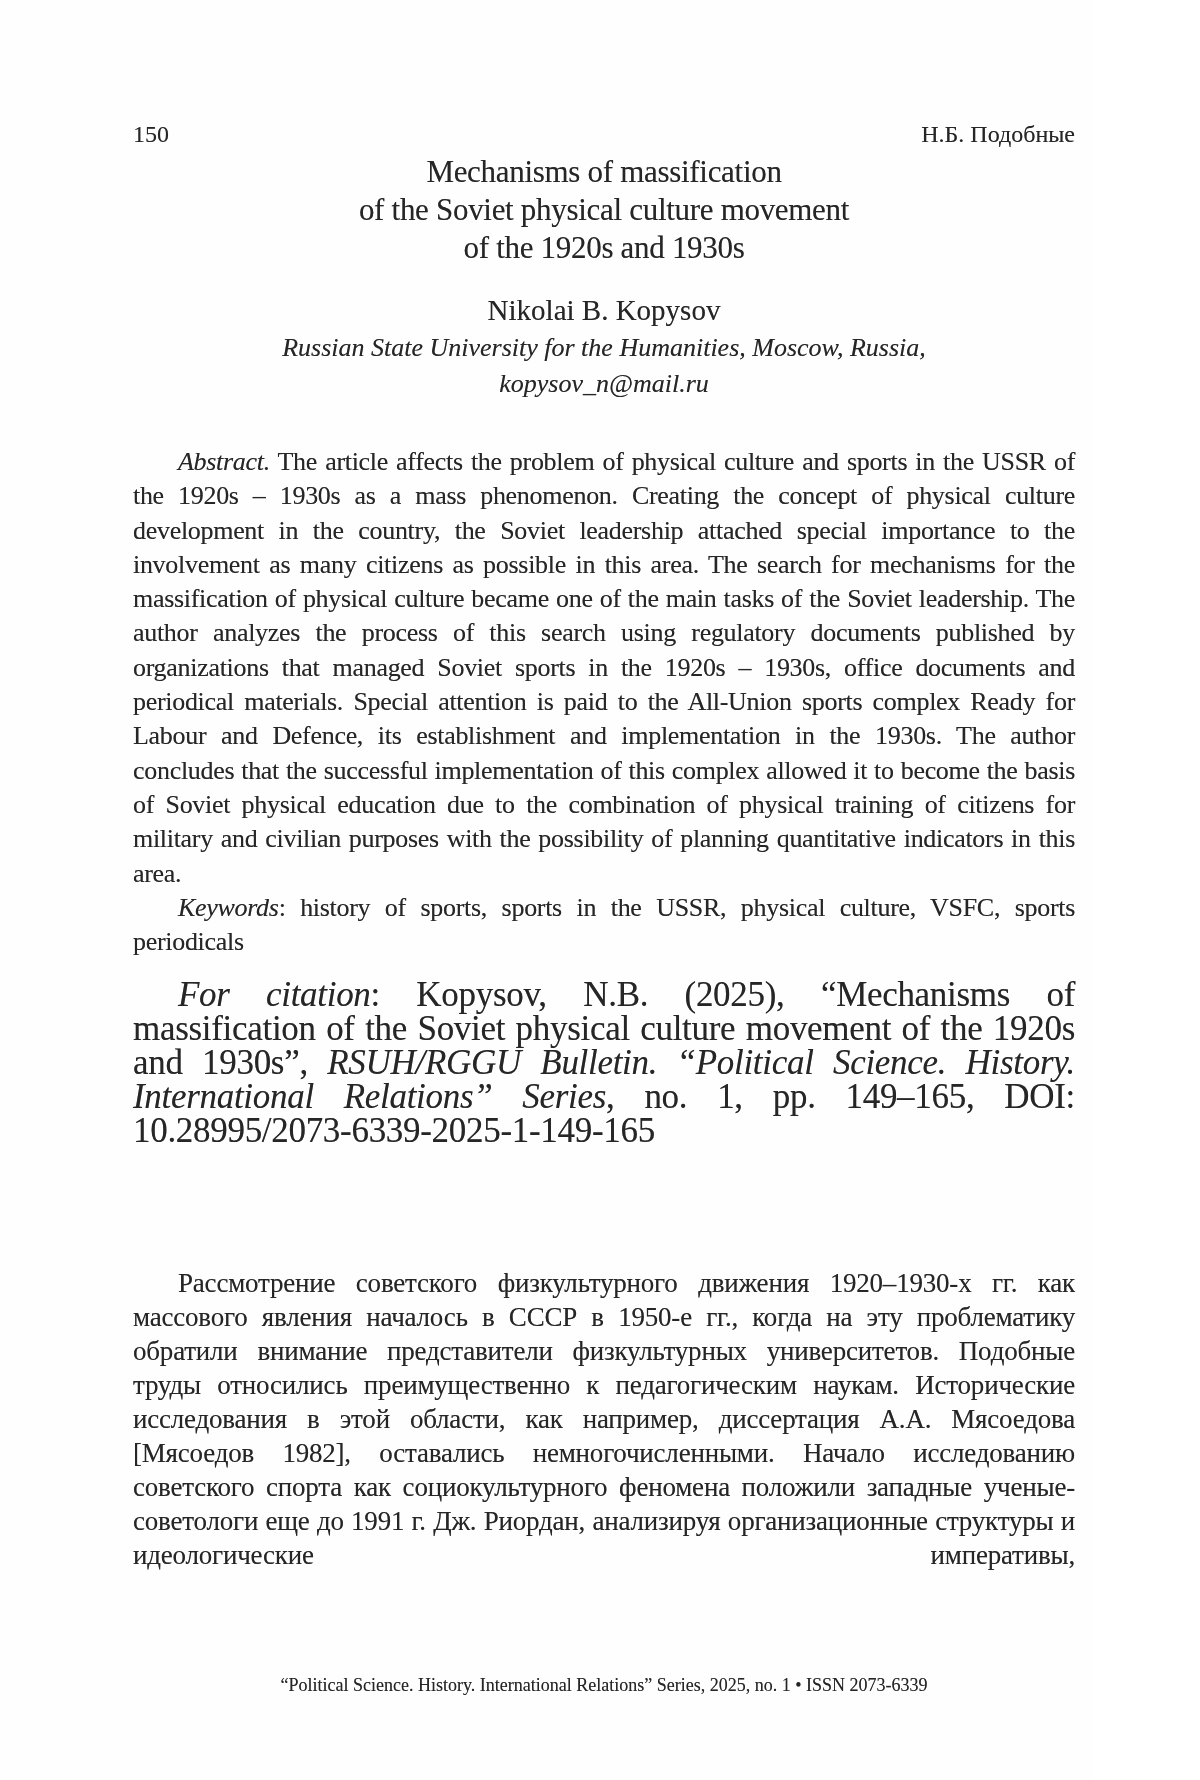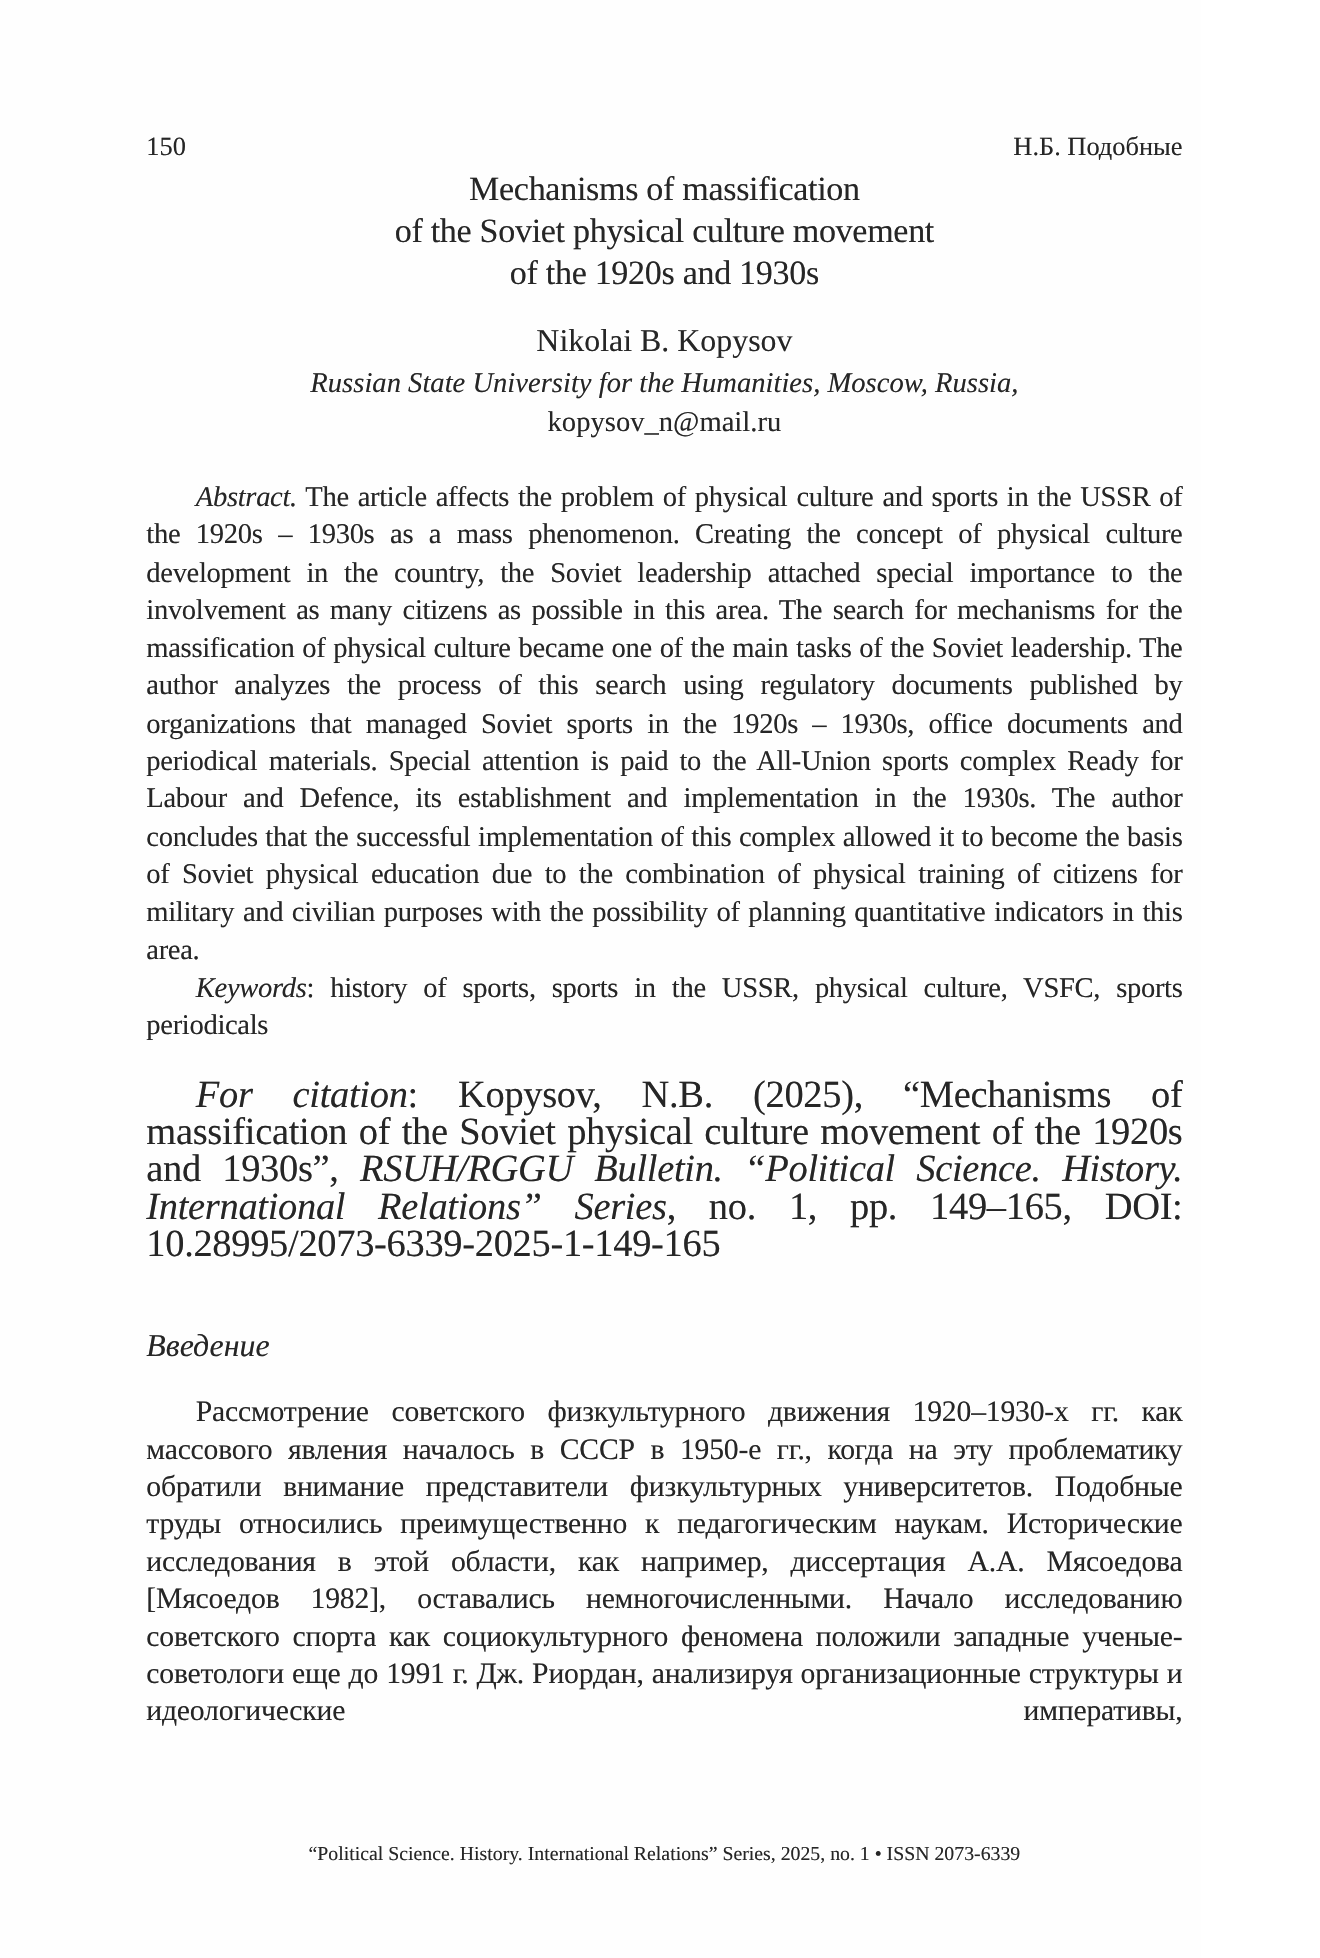"kopysov_n@mail.ru" .email { font-style: none -> italic }
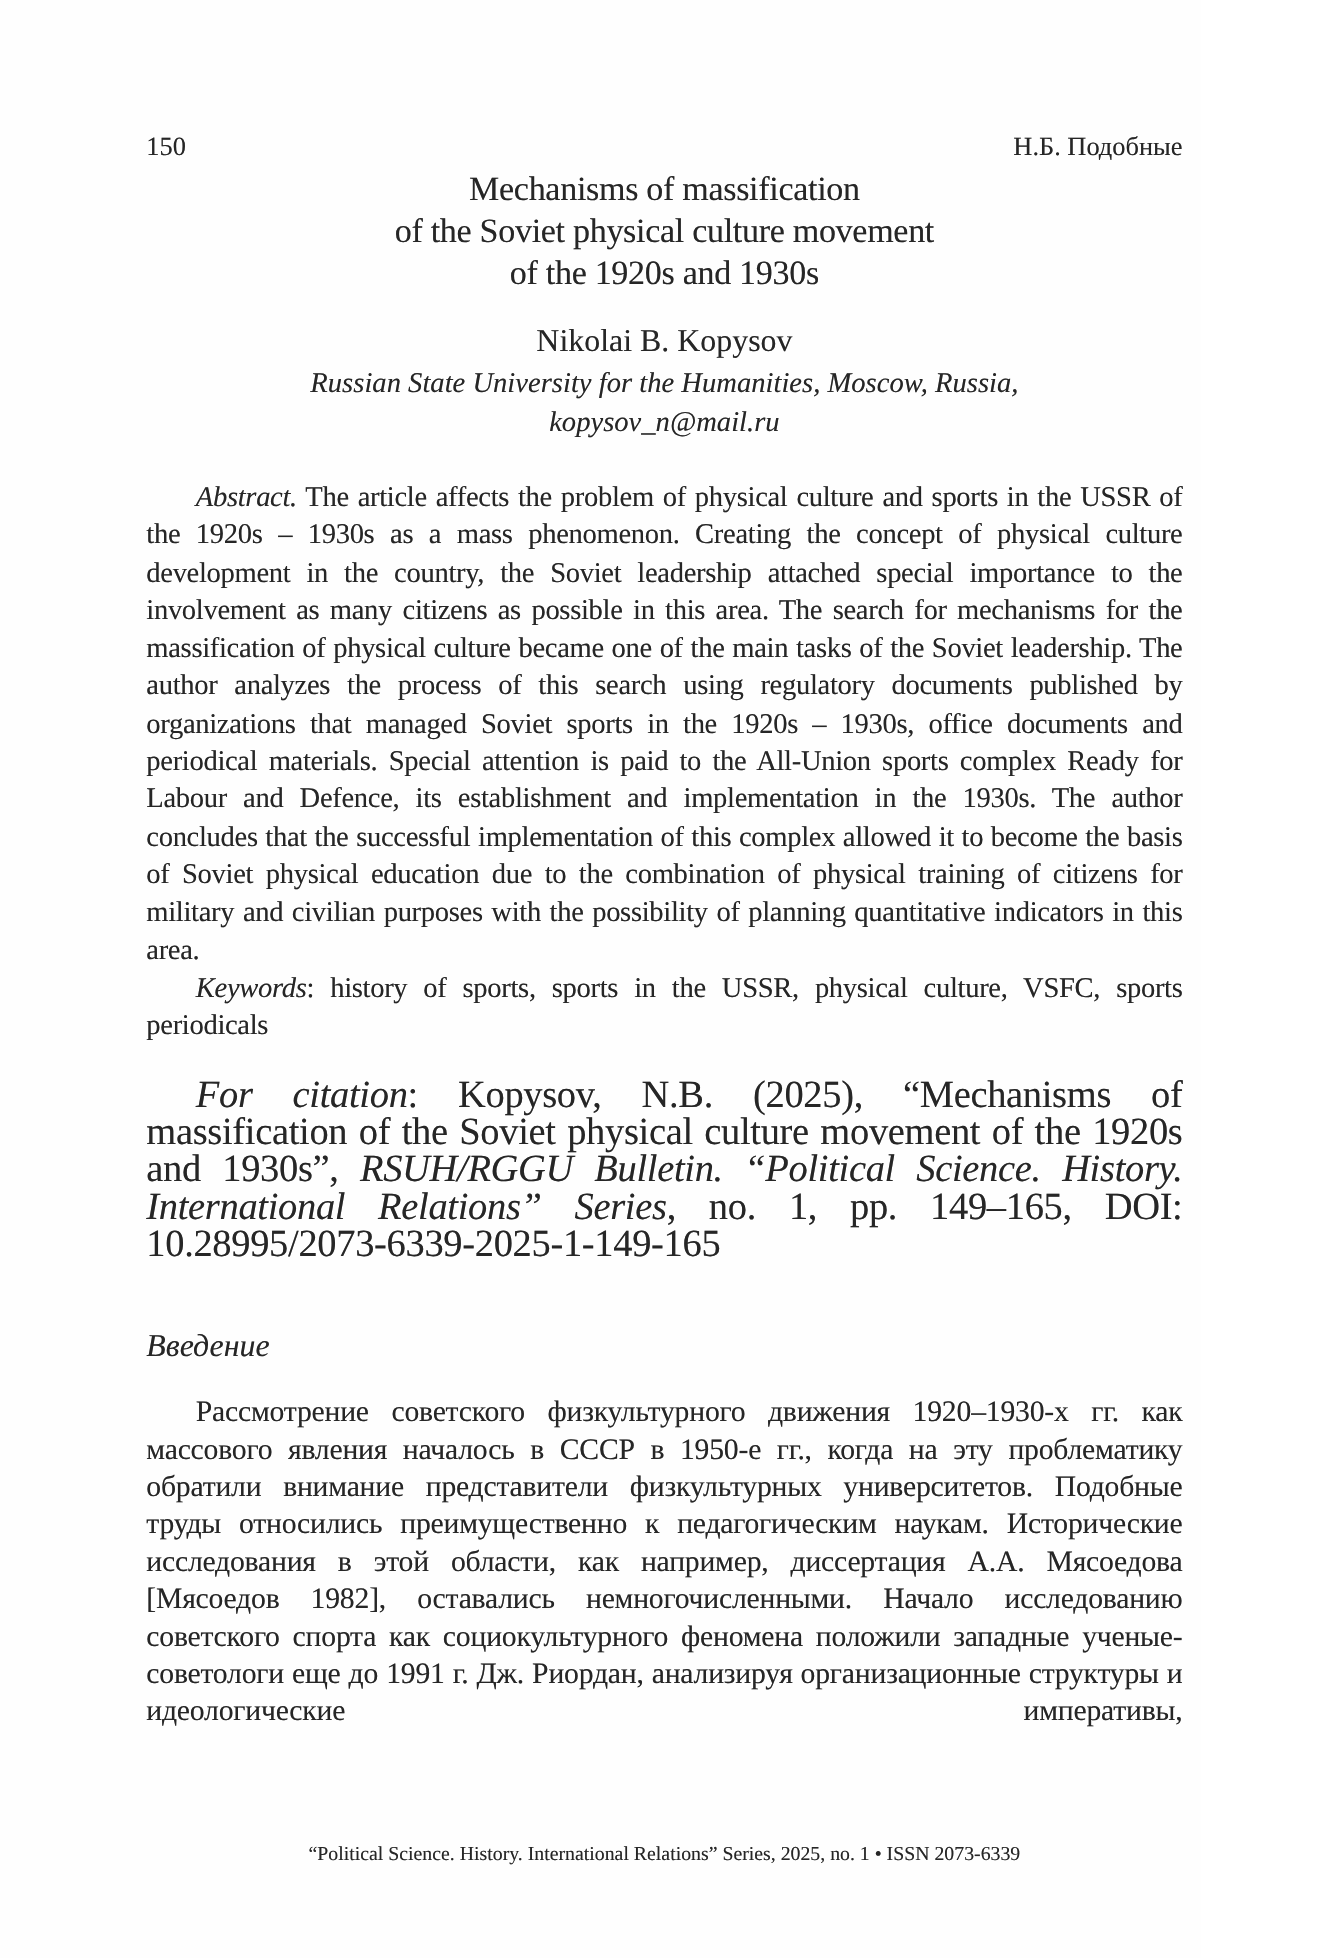"Abstract. The article affects the" .abstract-block { top: 435px -> 445px }
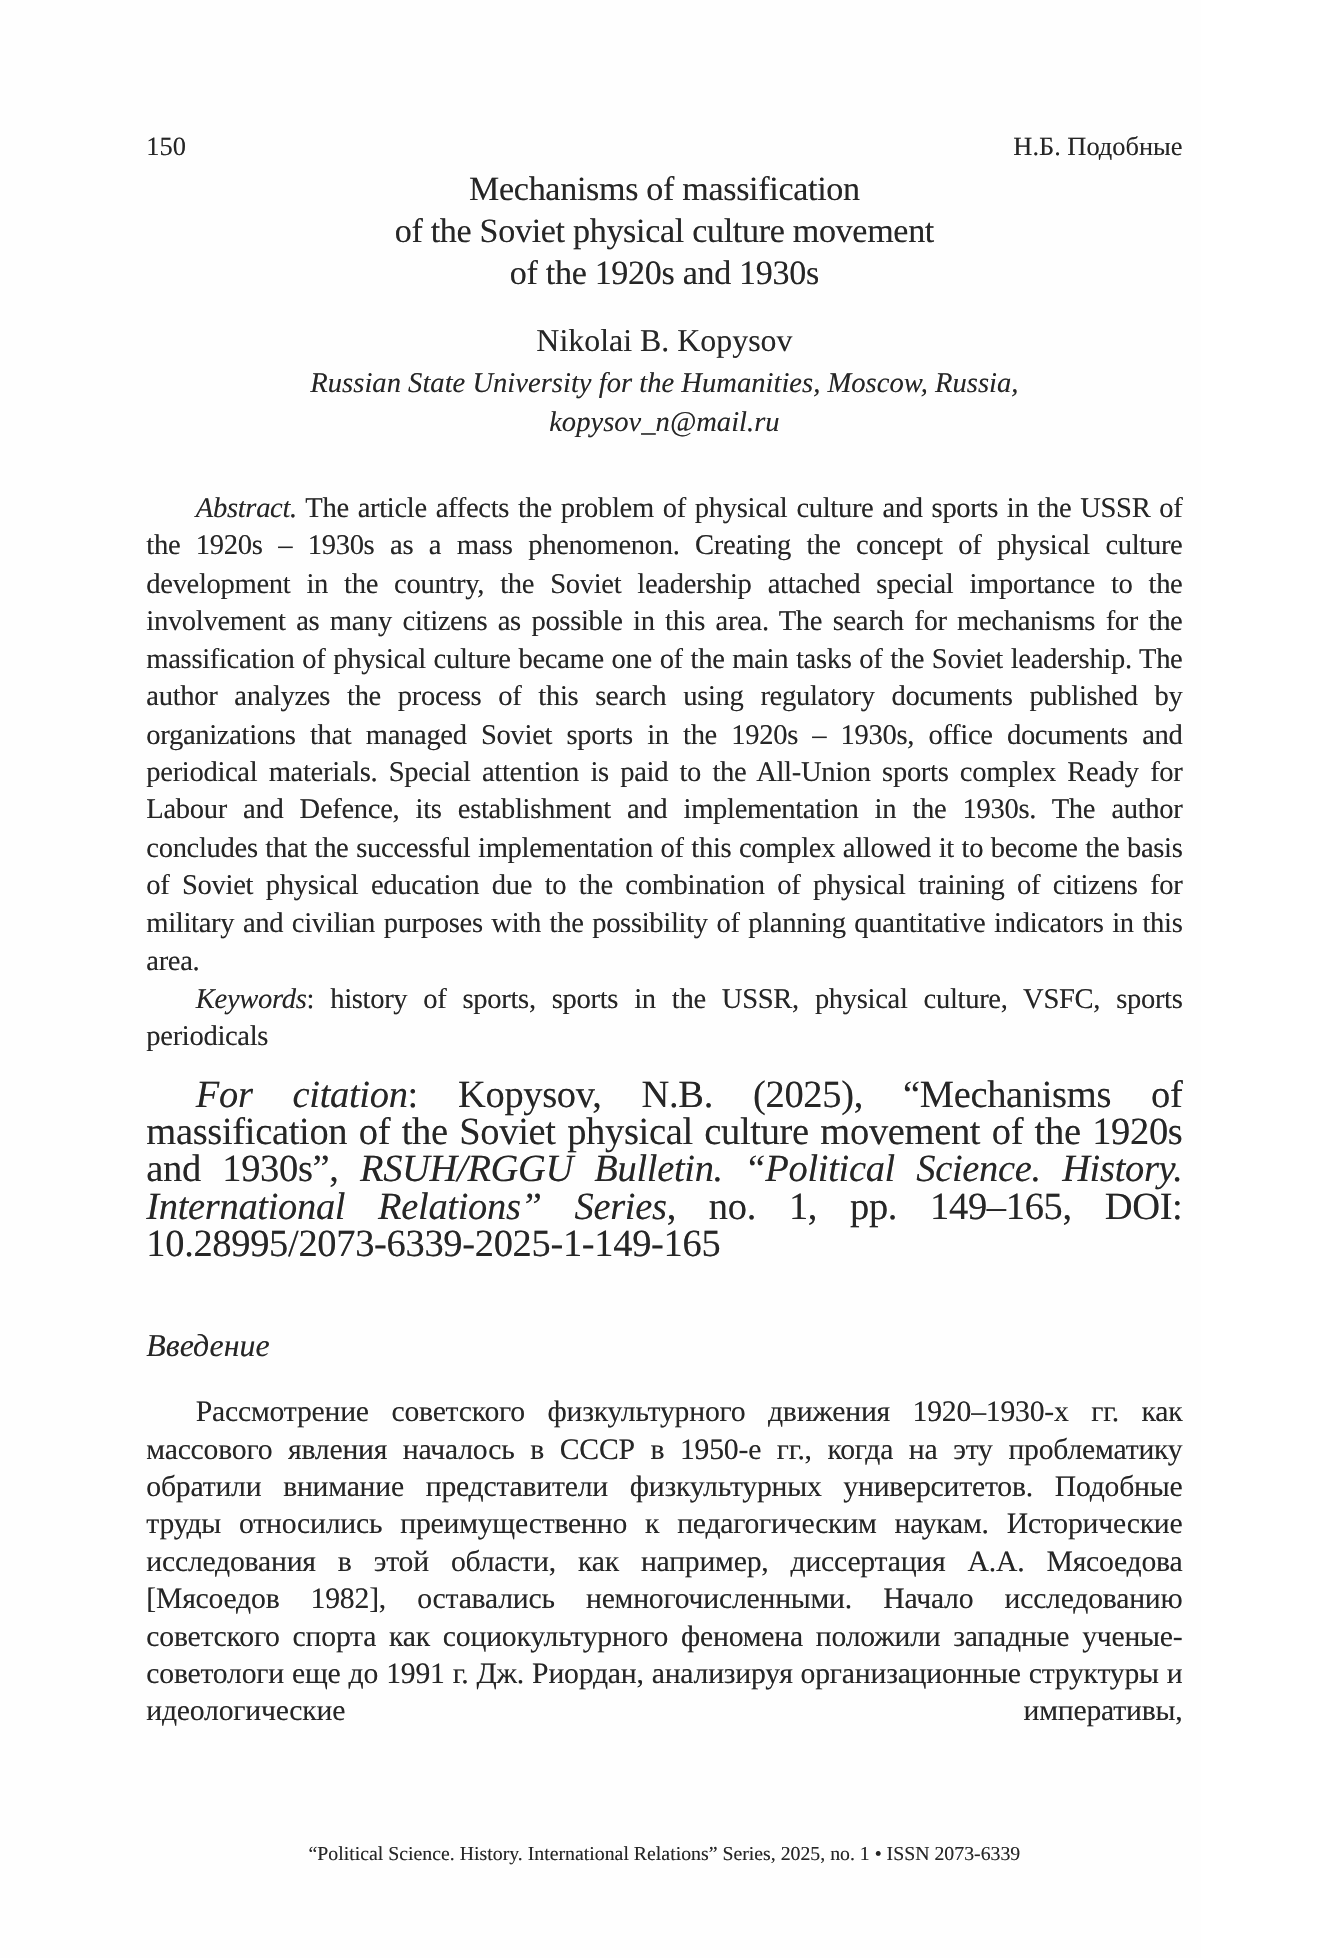"Введение" h2.block { html: <h2>Введение</h2> -> none }
